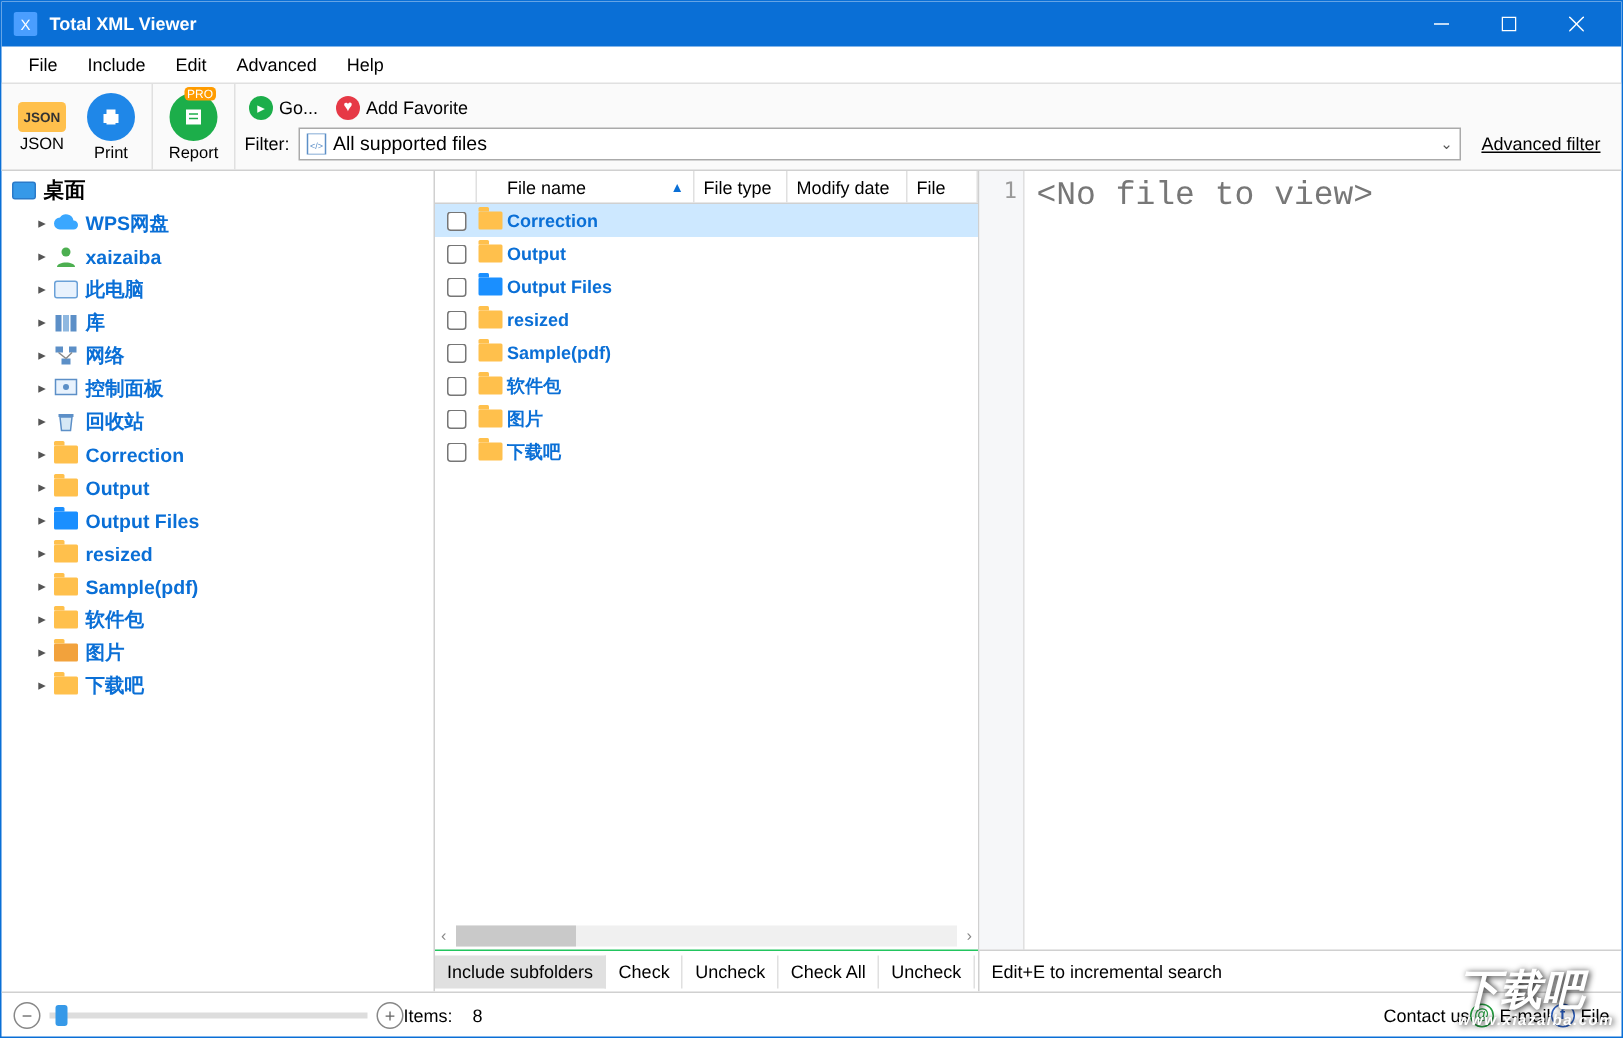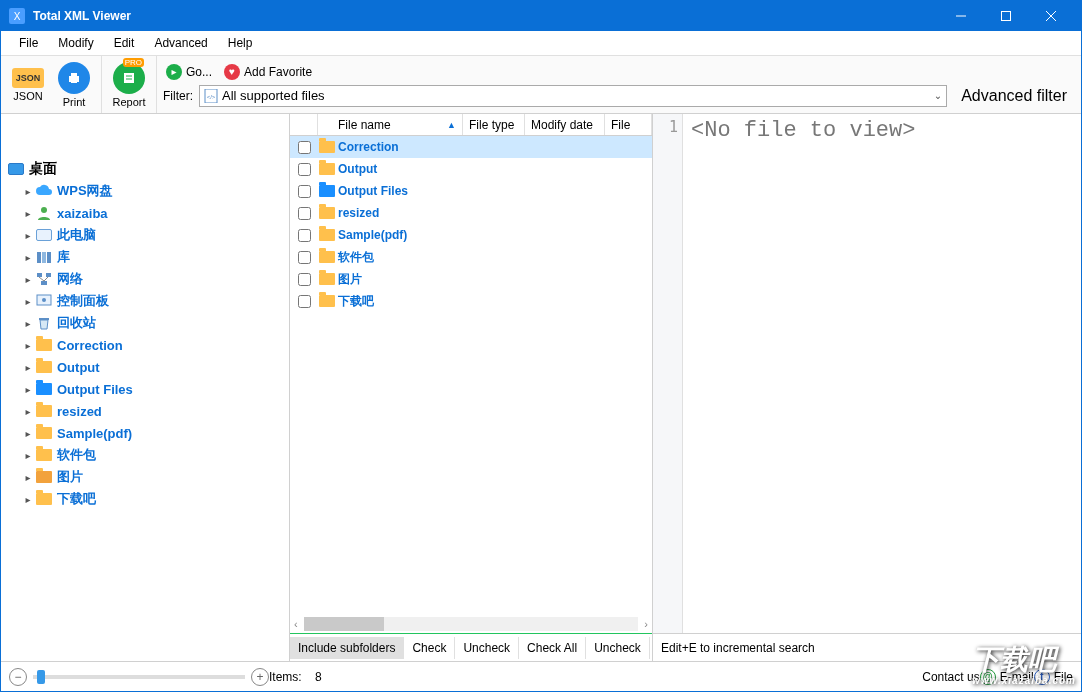"Modify" span.menu-item { text: Modify -> Include }
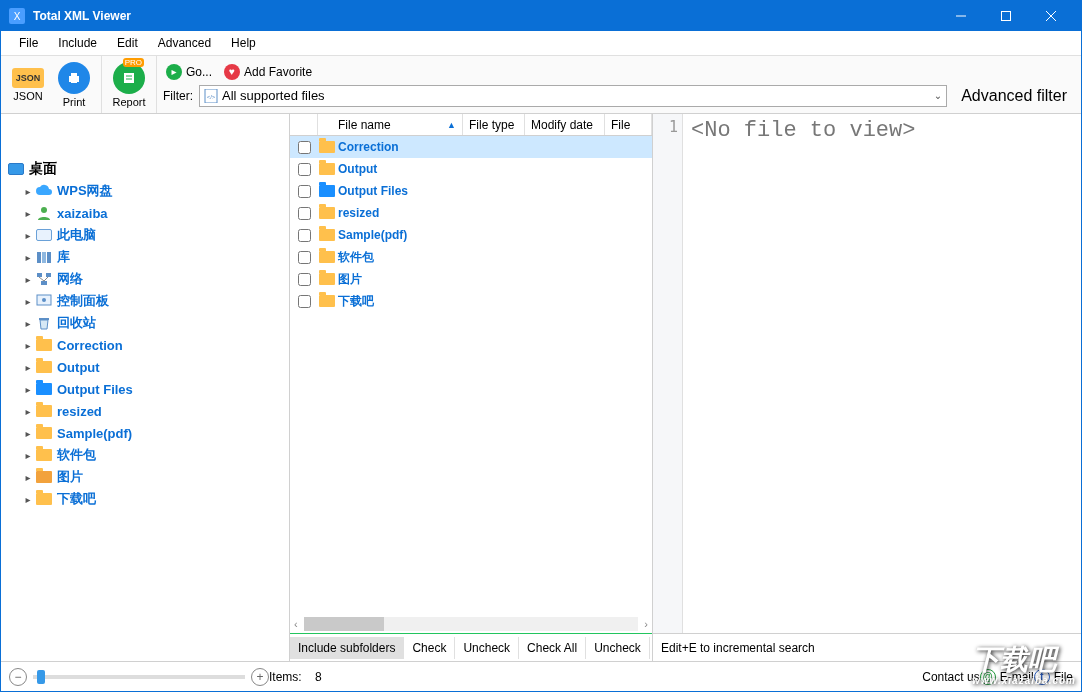"Advanced filter" .adv-filter { font-size: 16px -> 12px; text-decoration: none -> underline }
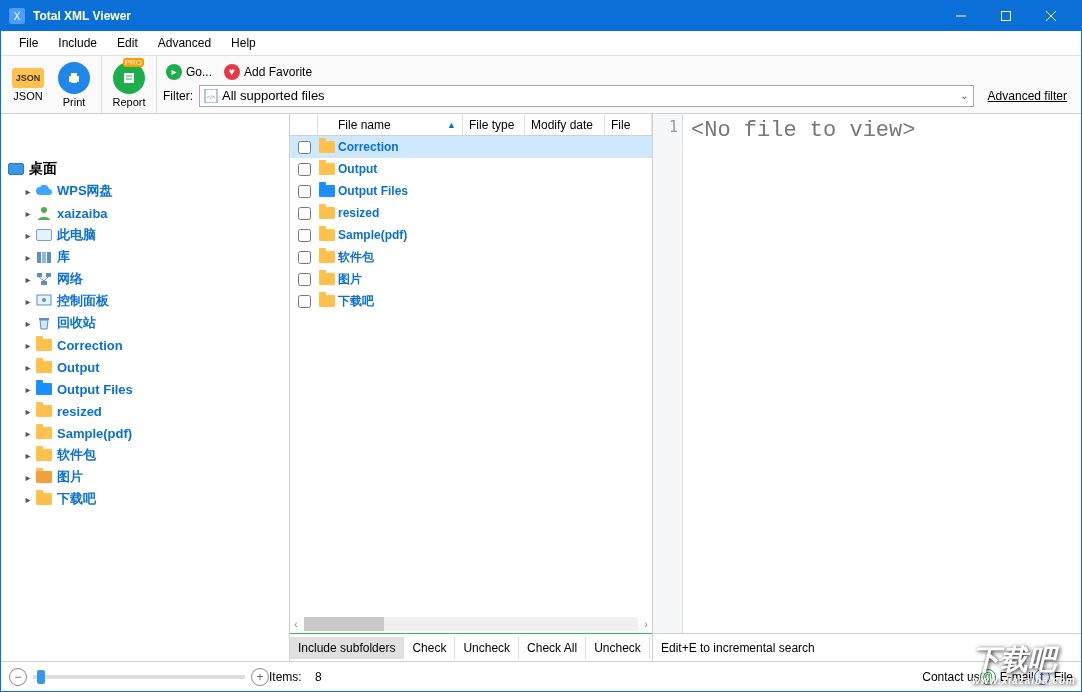"桌面" .tree-item.root { margin-top: 42px -> none }
